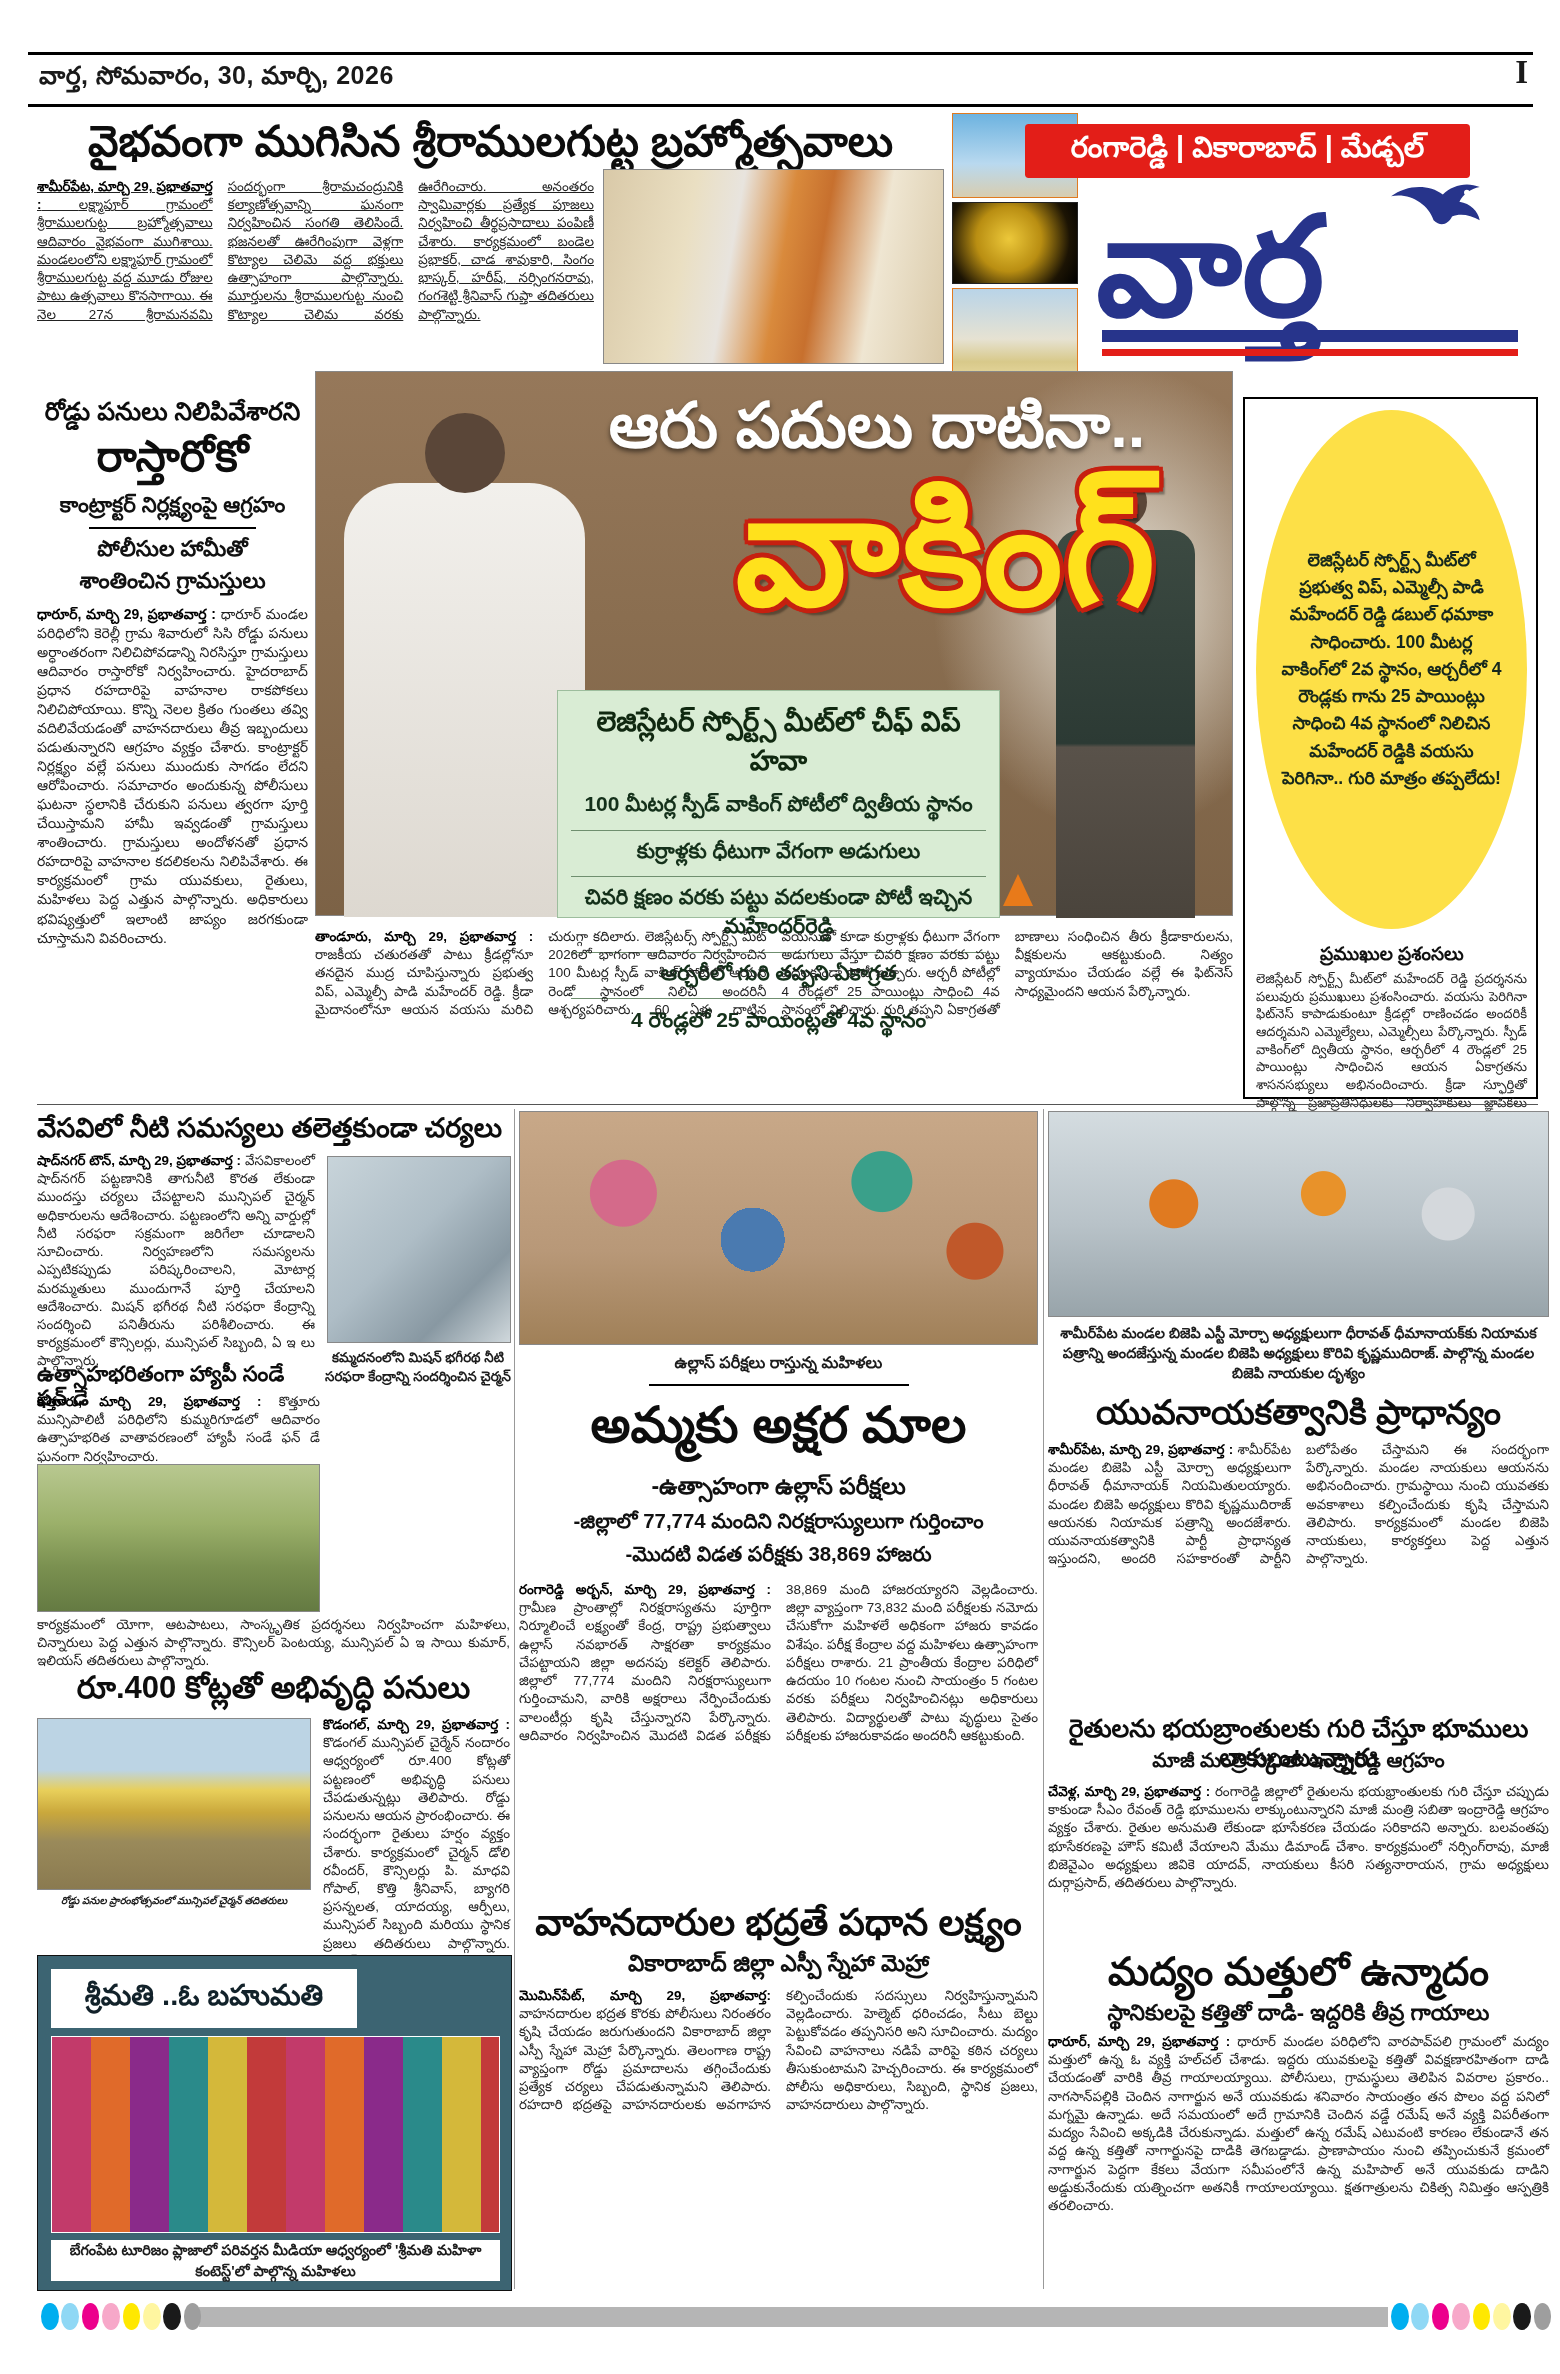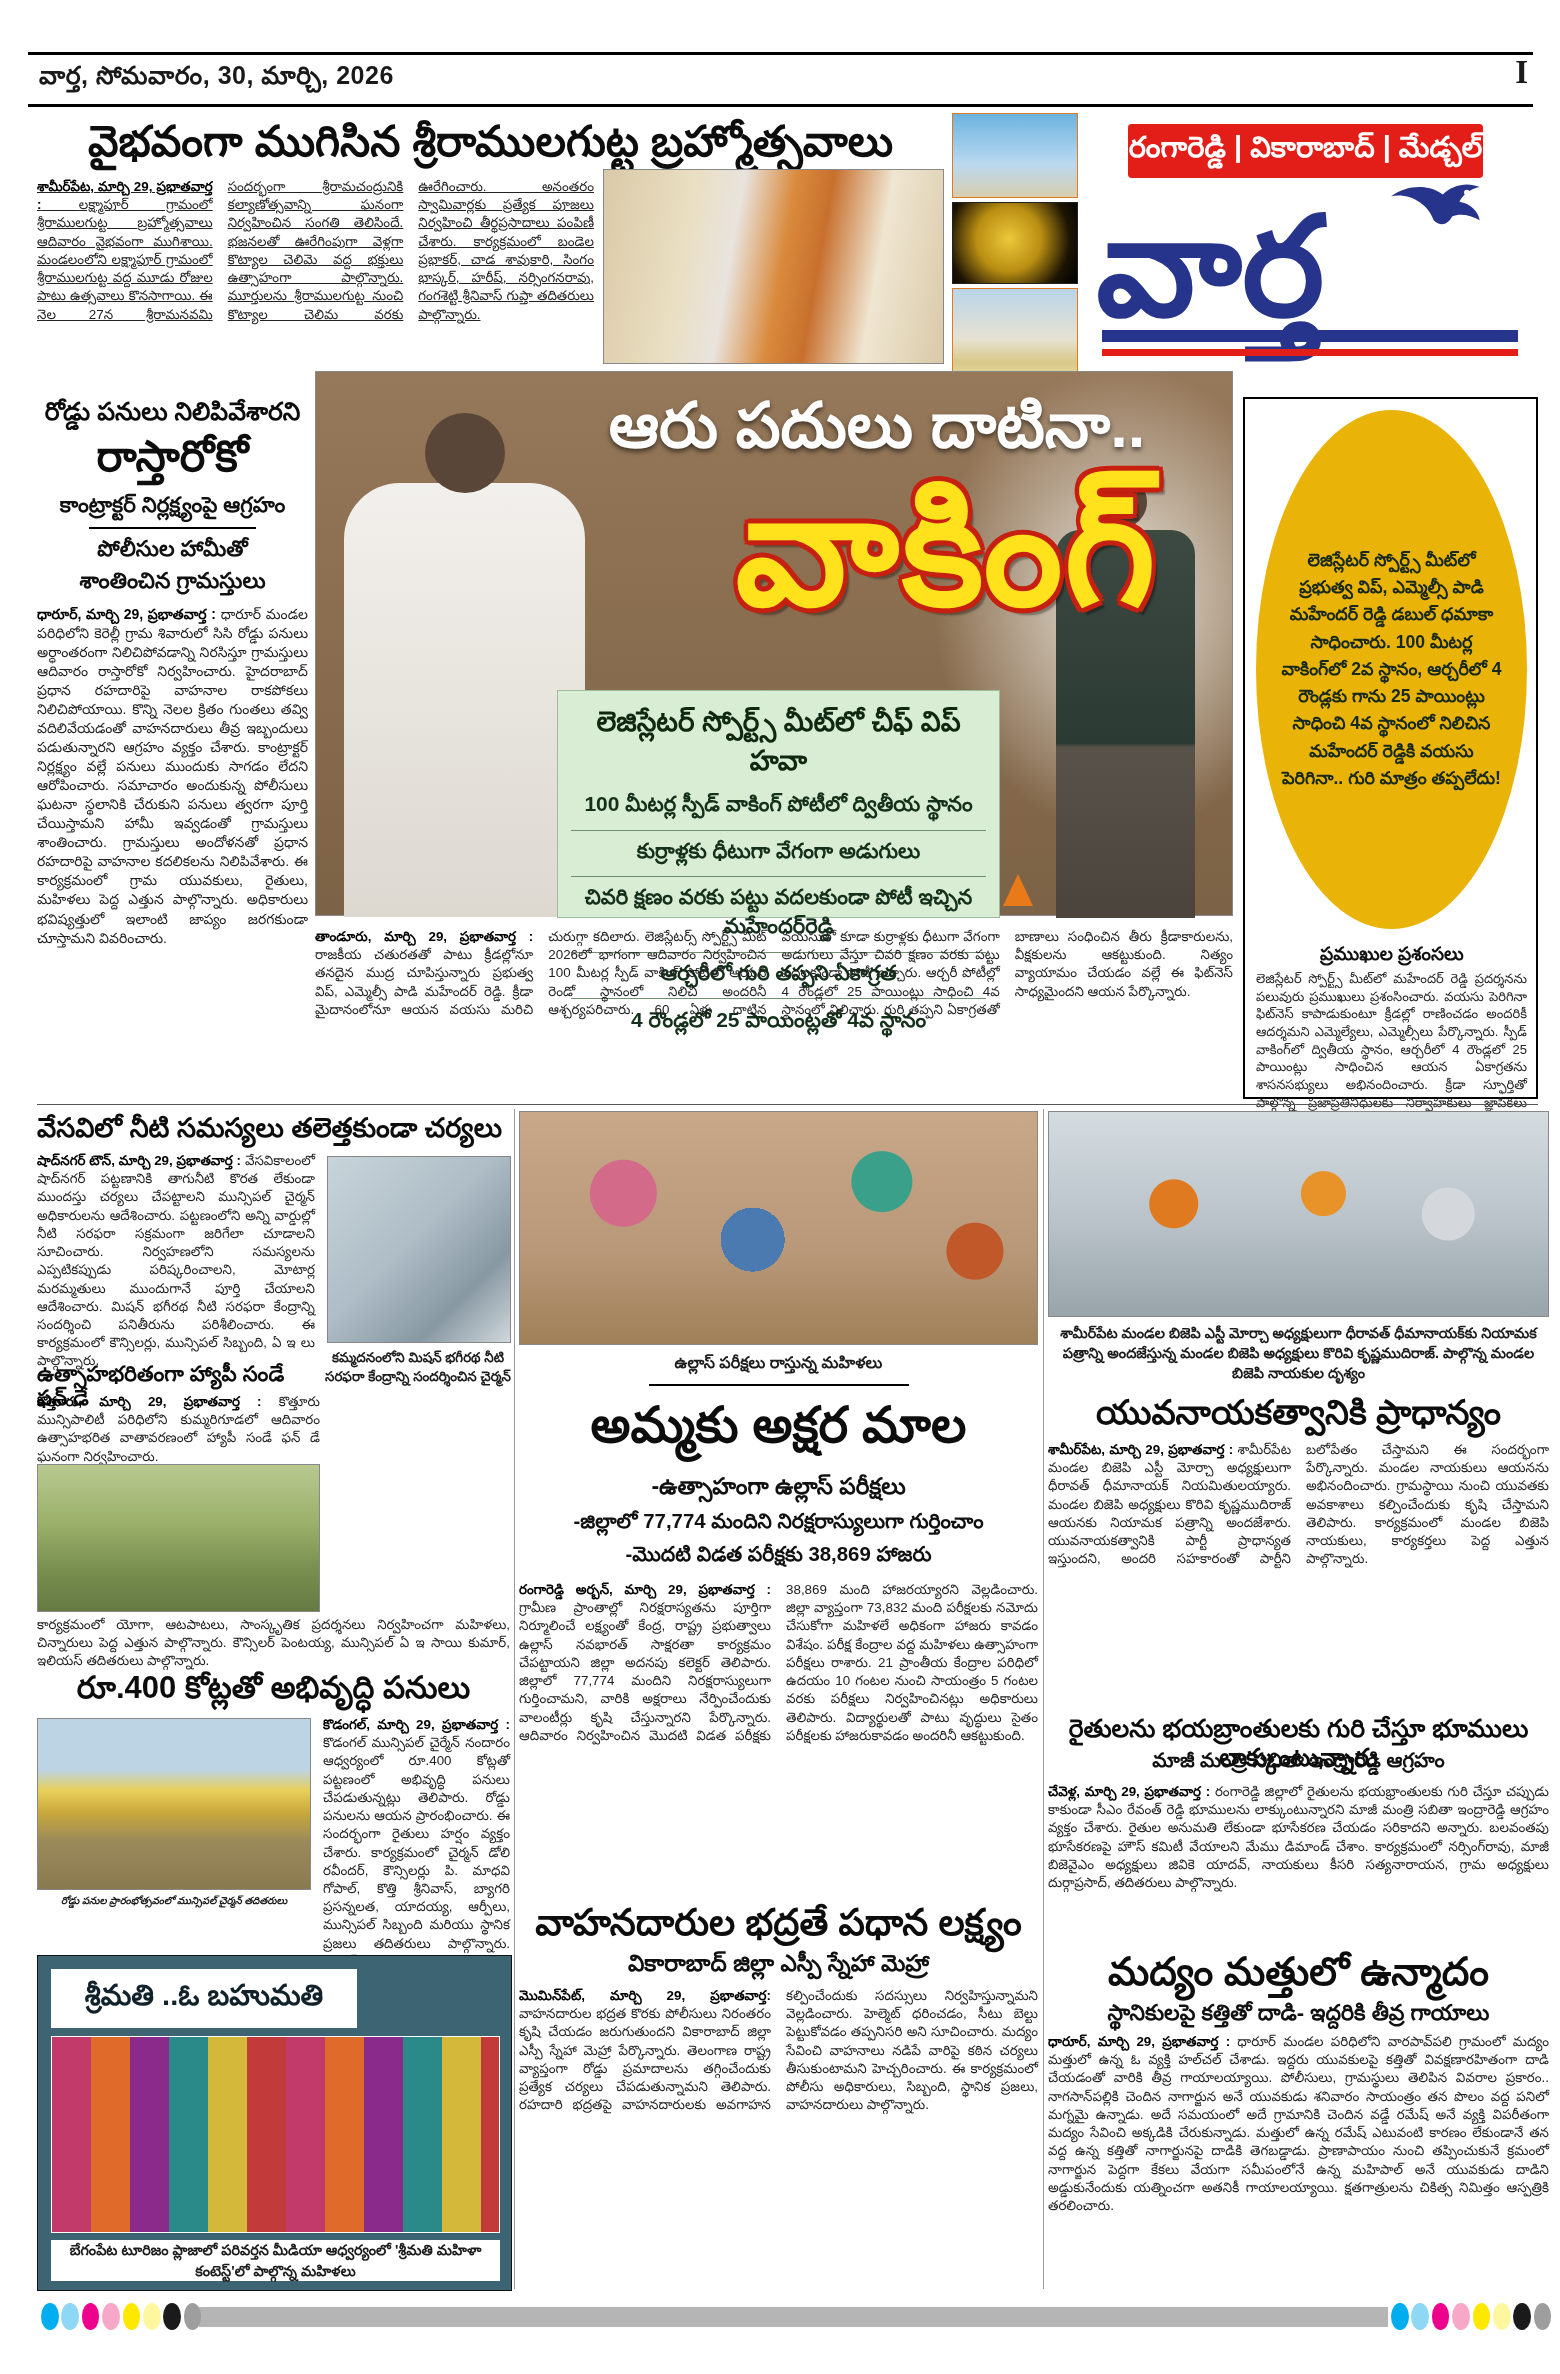"రంగారెడ్డి | వికారాబాద్ | మేడ్చల్" div.abs { left: 1128px -> 1025px; width: 355px -> 445px }
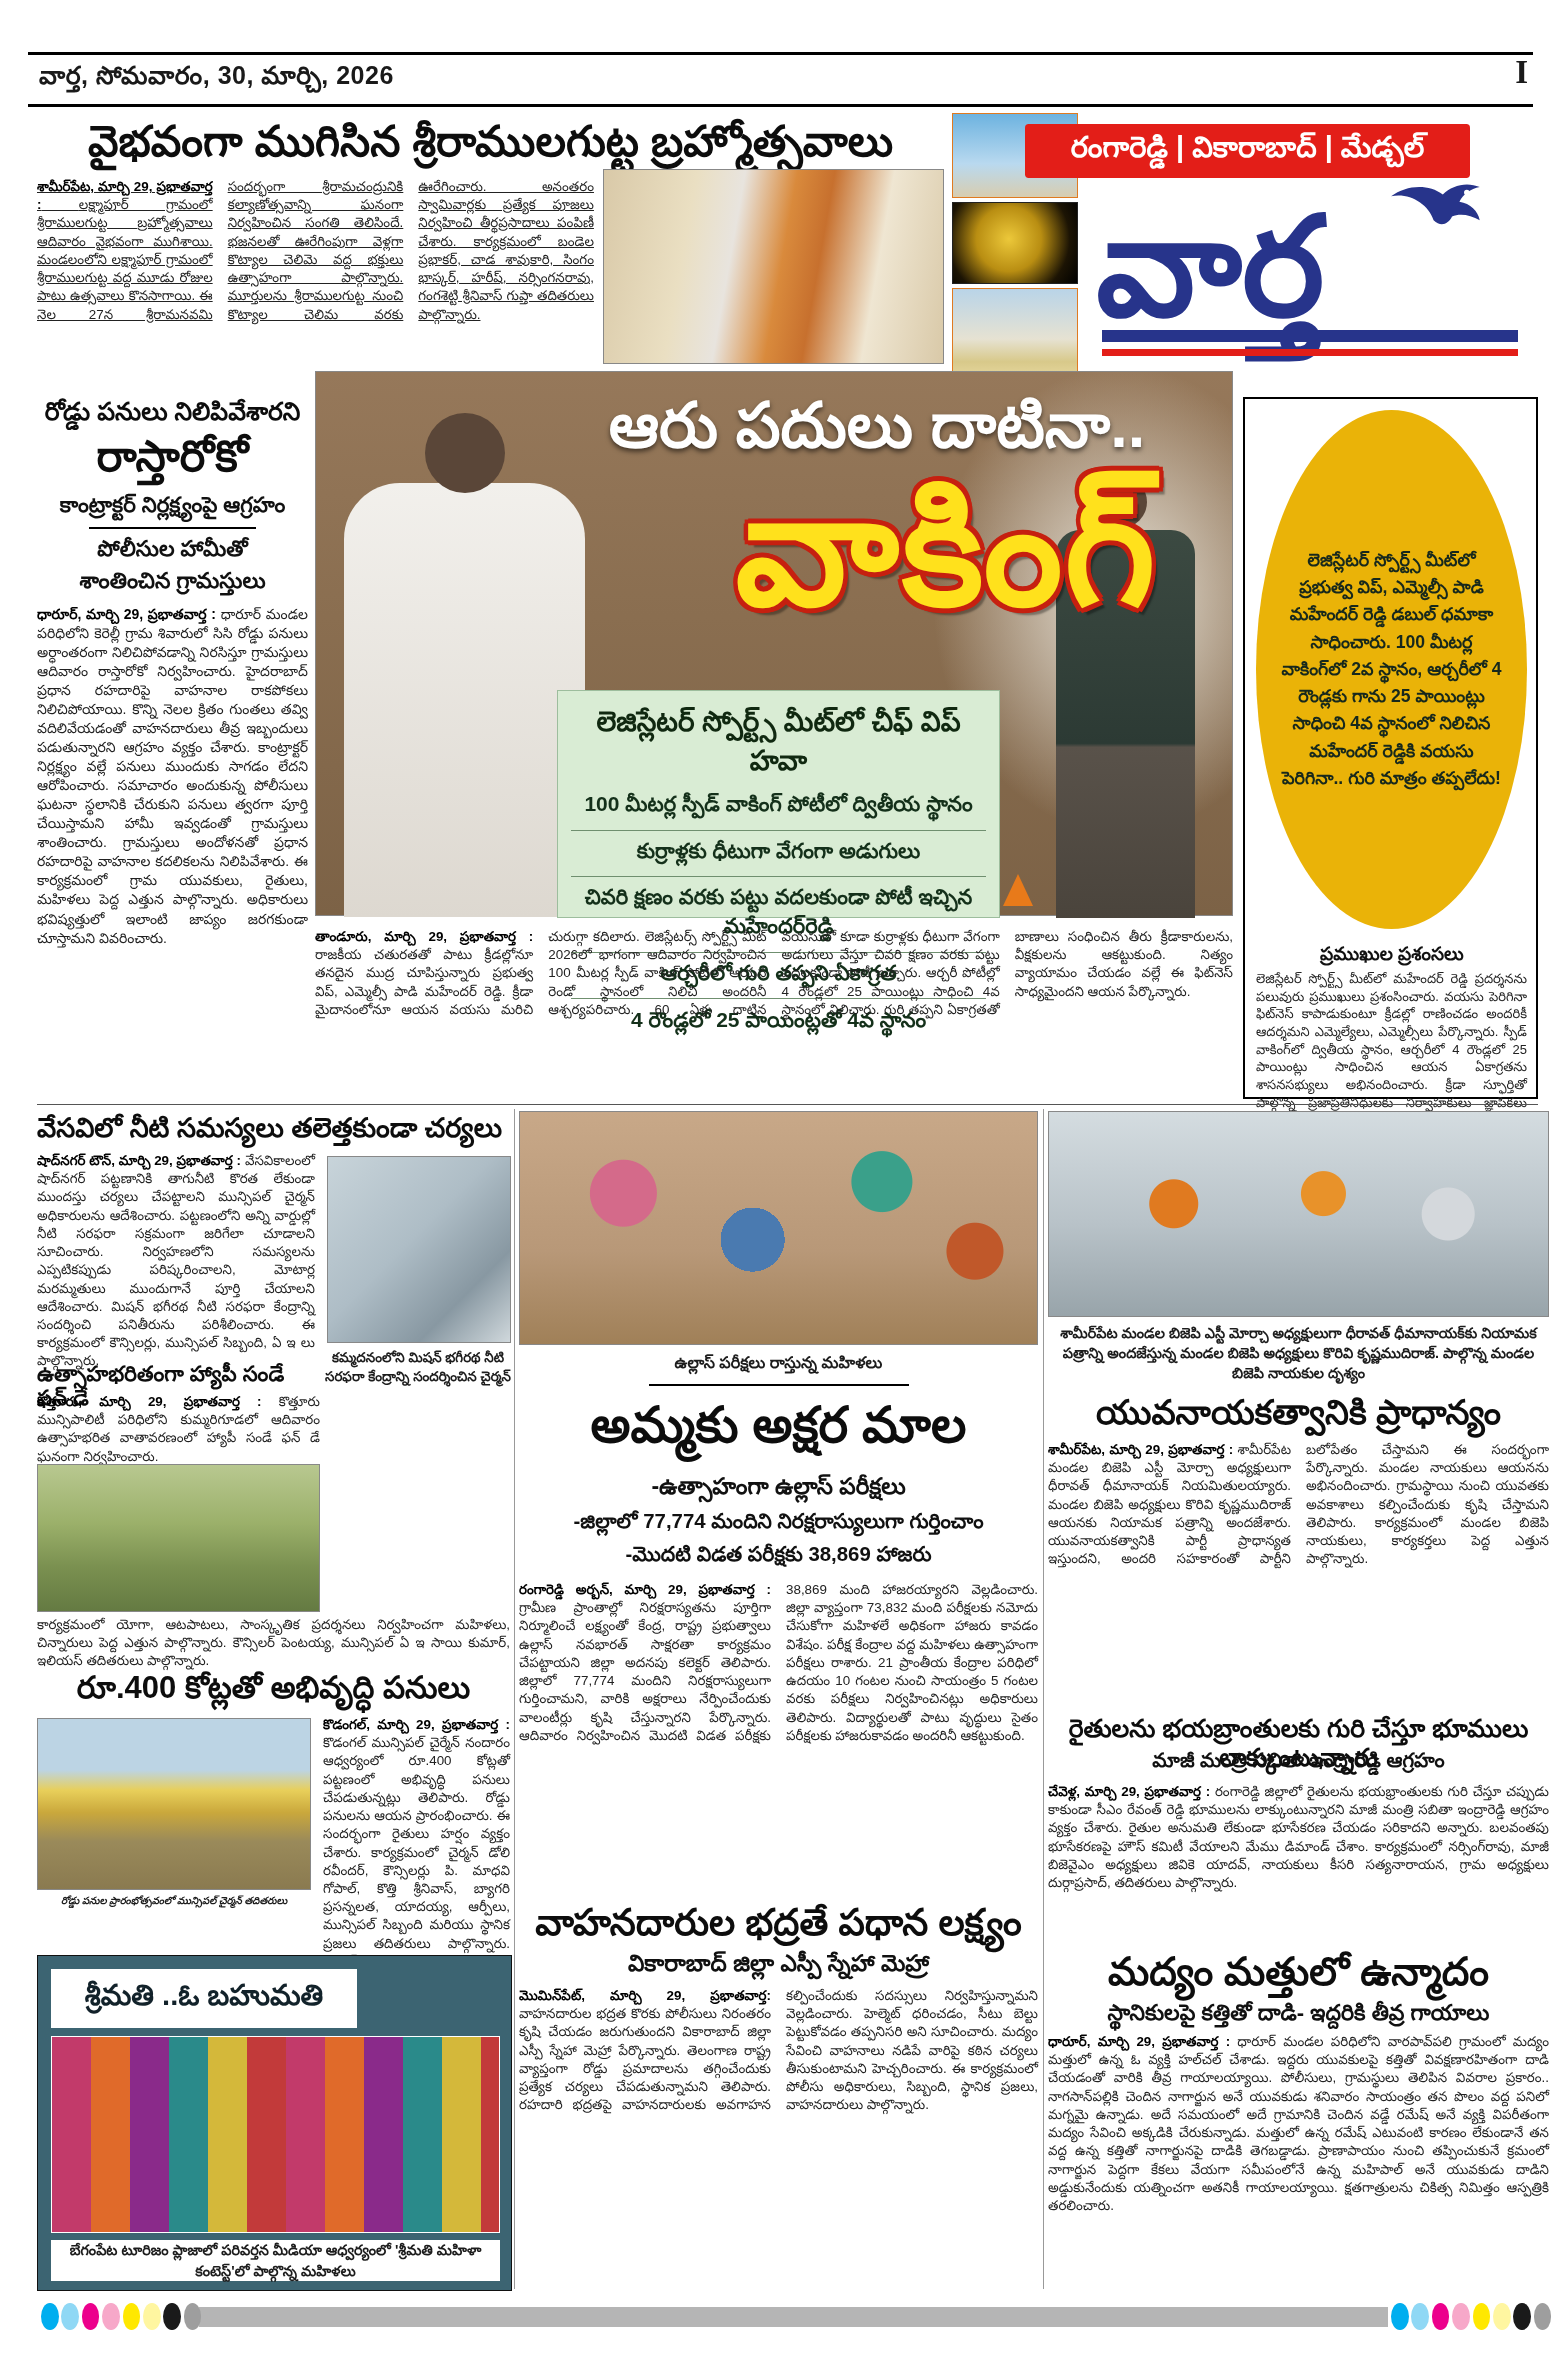"లెజిస్లేటర్ స్పోర్ట్స్ మీట్‌లో ప్రభుత్వ" .circle { background: #eab308 -> #fde047 }
